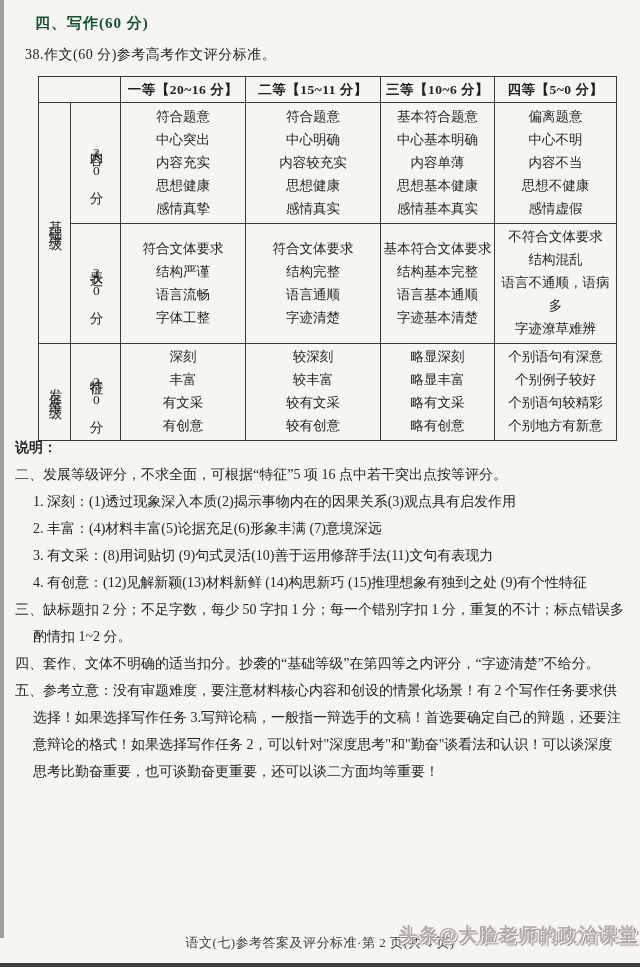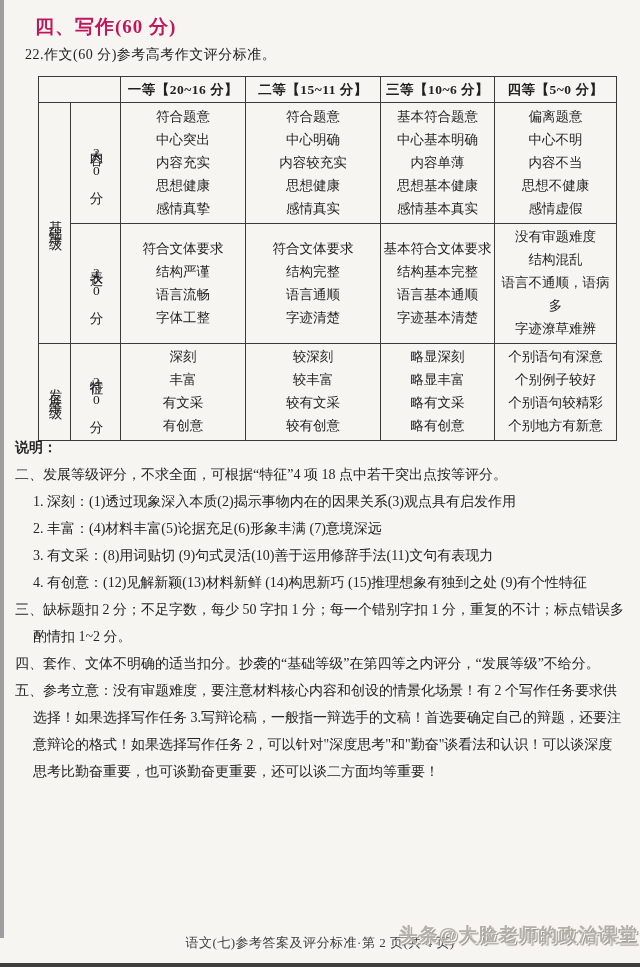"四、写作(60 分)" .section-title { color: #be185d -> #14532d; font-size: 19px -> 15px }
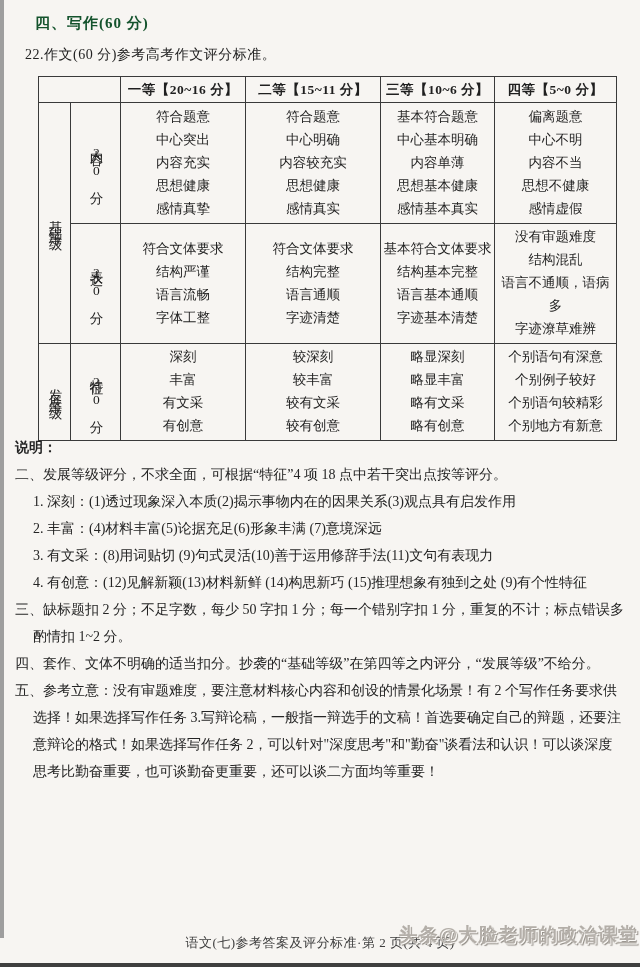"22.作文(60 分)参考高考作文评分标准。" div.question-line { text: 22 -> 38 }
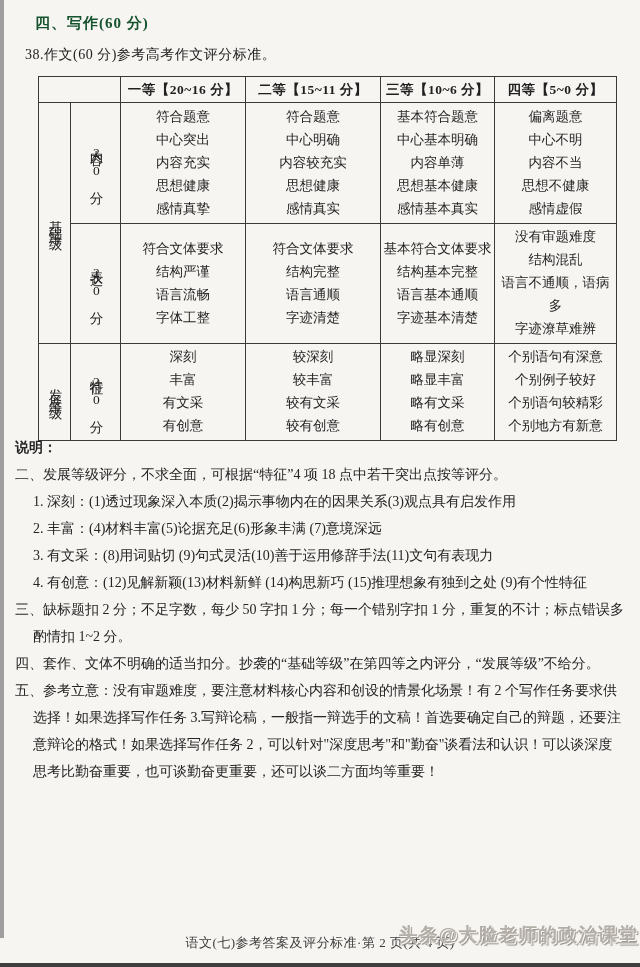"没有审题难度" td.cell { text: 没有审题难度 -> 不符合文体要求 }
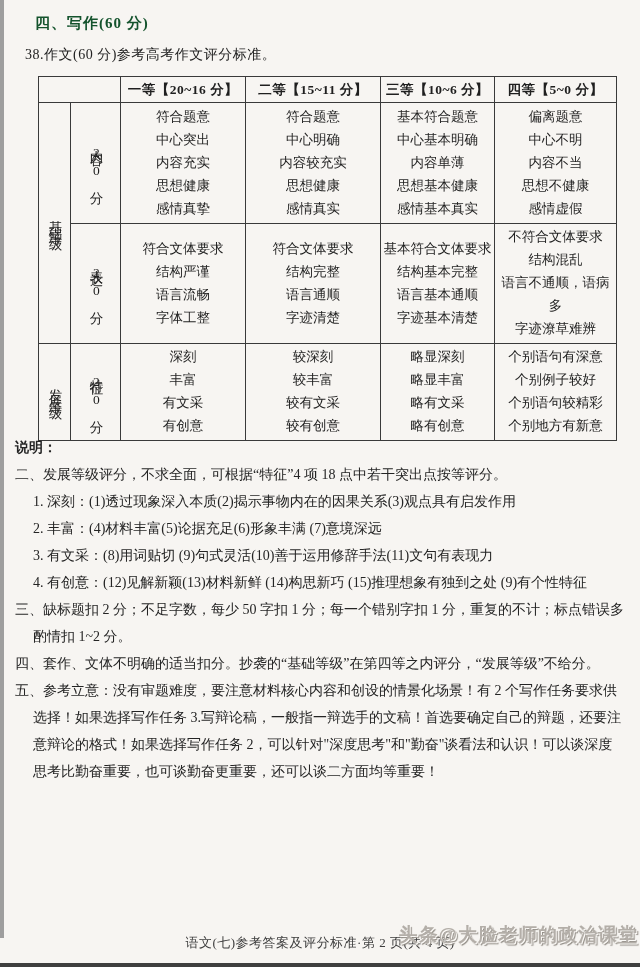"二、发展等级评分，不求全面，可根据“特征”4 项 18 点中若干突出点按等评分。" div.note { text: 4 项 18 -> 5 项 16 }
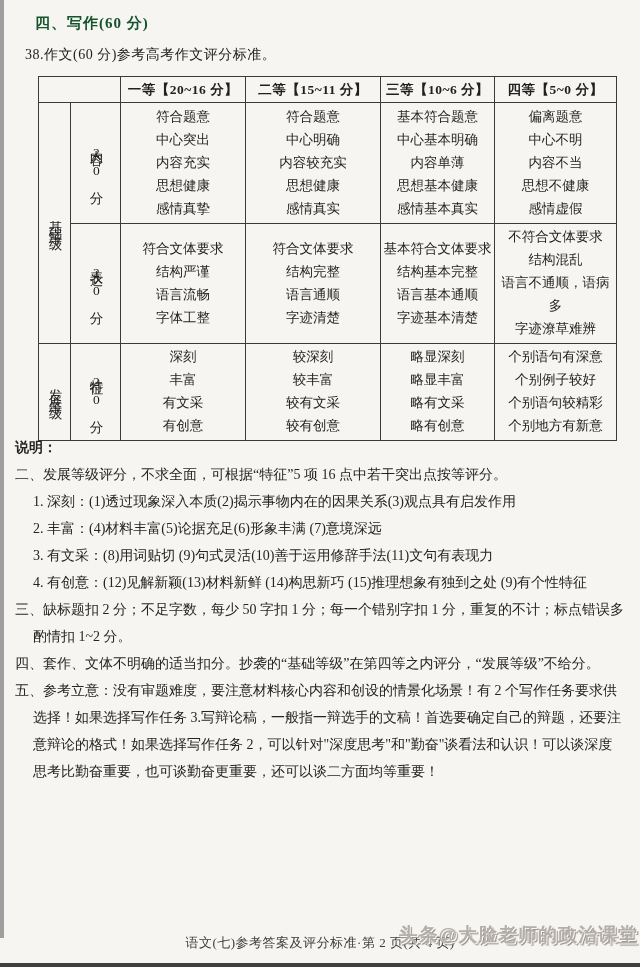"四、套作、文体不明确的适当扣分。抄袭的“基础等级”在第四等之内评分，“发展等级”" div.note { text: 发展等级 -> 字迹清楚 }
